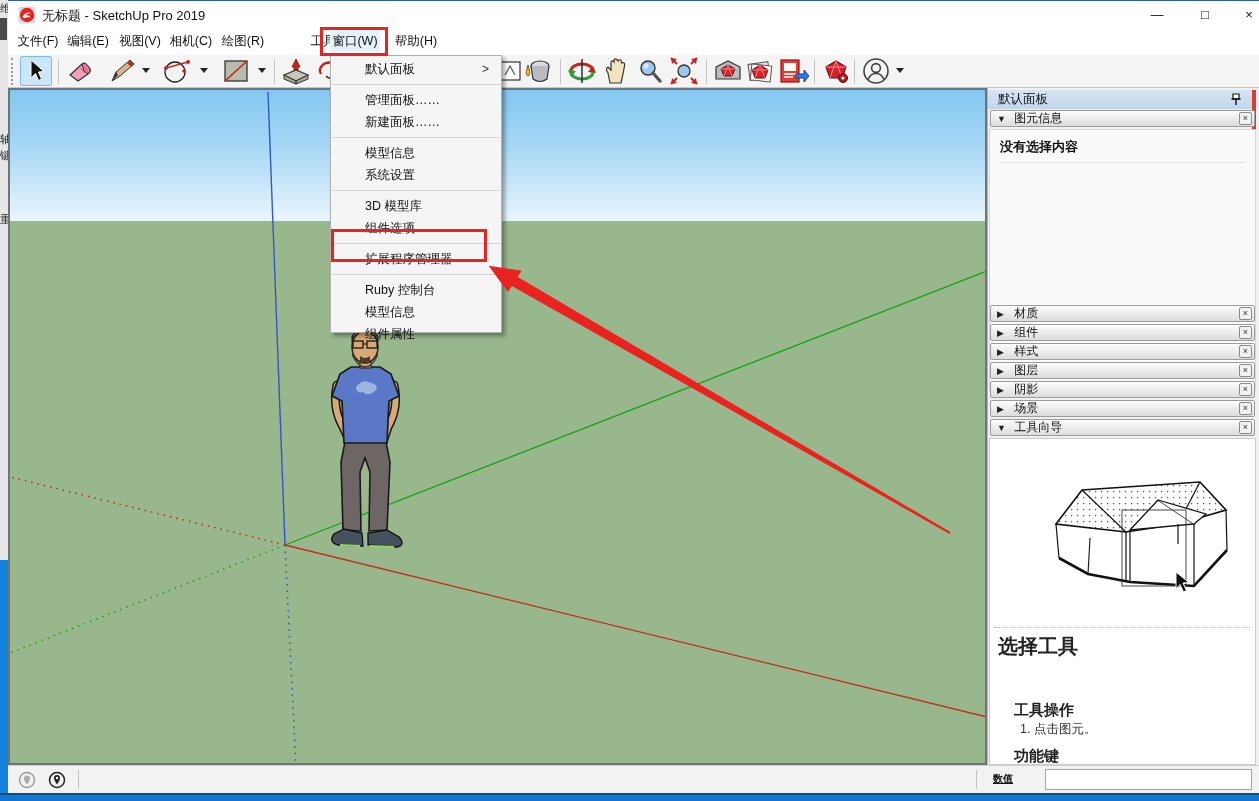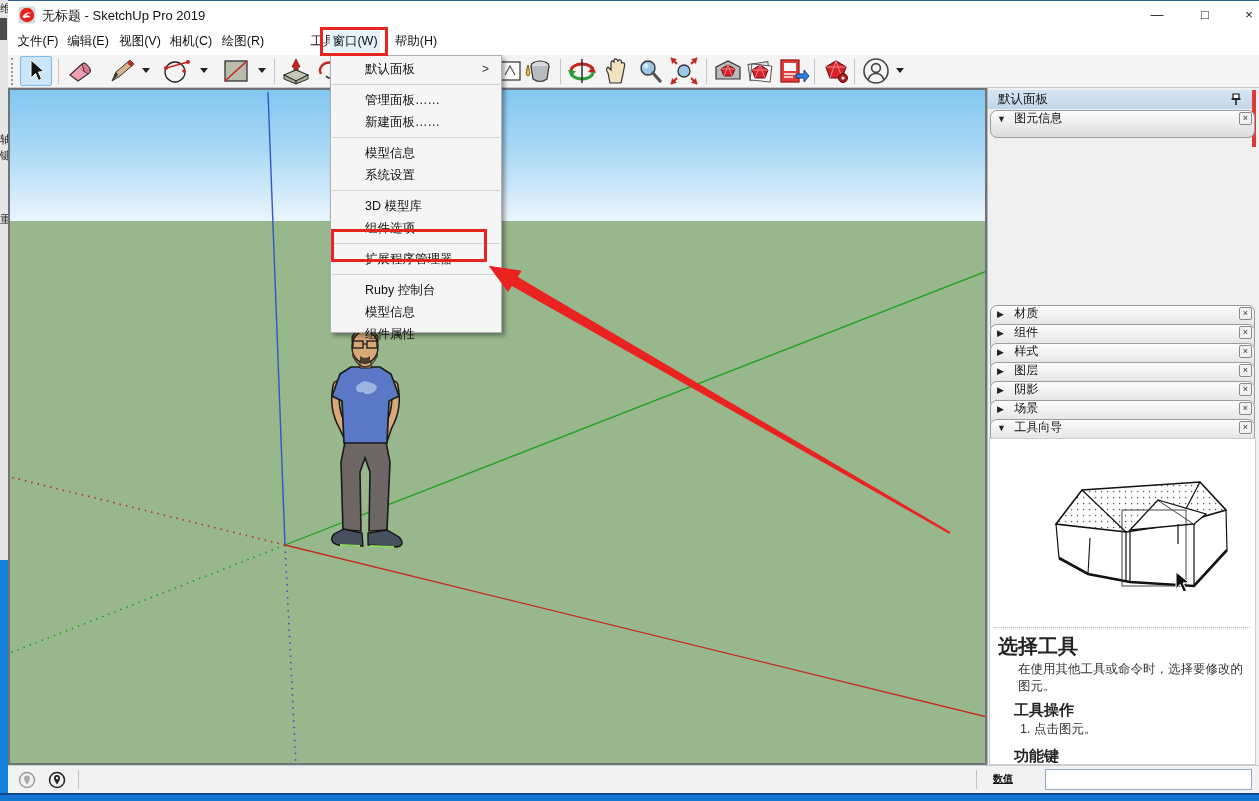"▼ 图元信息" .secbar { border-radius: 7px -> 2px; height: 28px -> 17px }
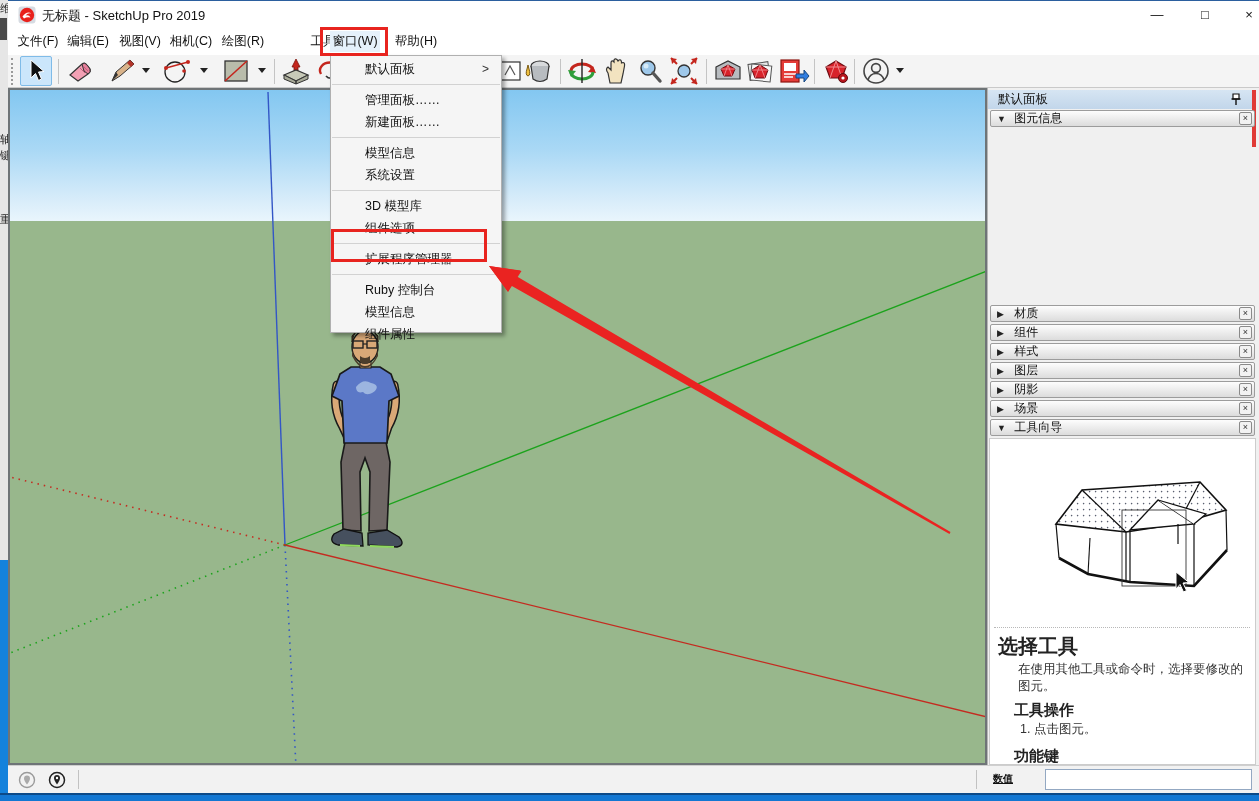"没有选择内容" div.entity-content { html: none -> <div> <div>没有选择内容</div> </div> }
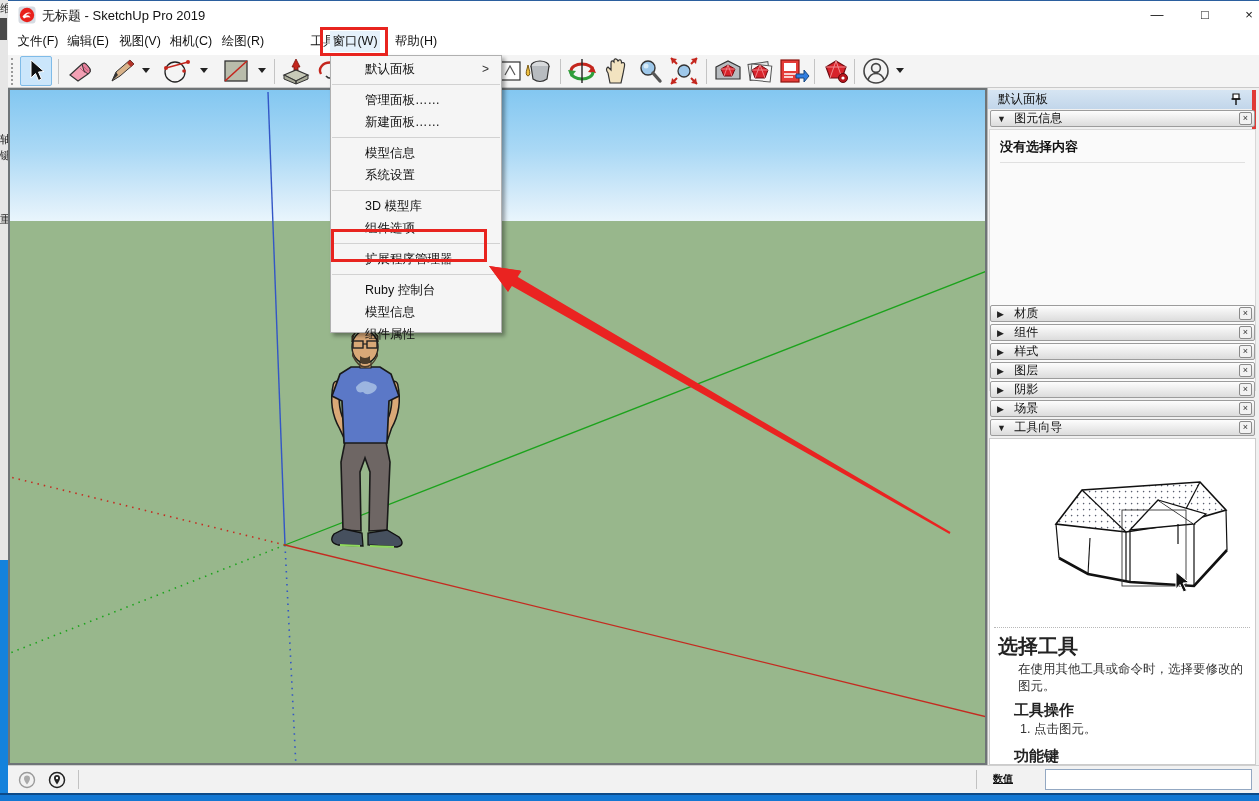"在使用其他工具或命令时，选择要修改的图元。" div.ins-desc { html: <div>在使用其他工具或命令时，选择要修改的图元。</div> -> none }
